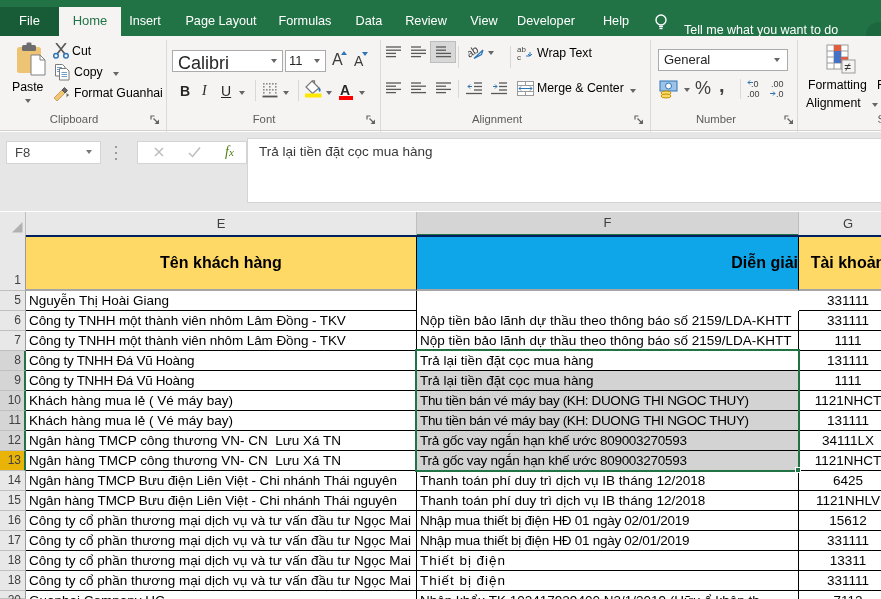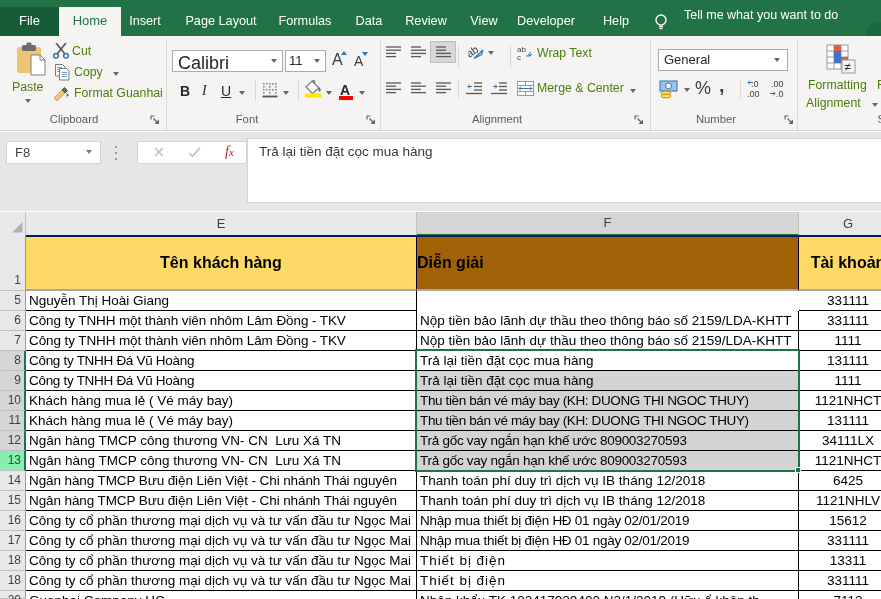"Tell me what you want" div.ab { top: 1px -> 16px }
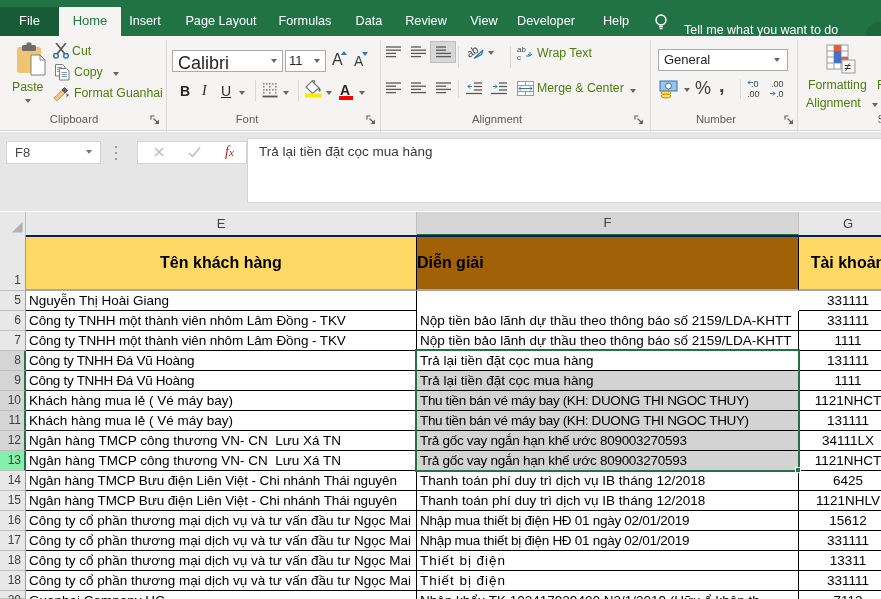"Cut" .btxt { color: #4d7c0f -> #000000 }
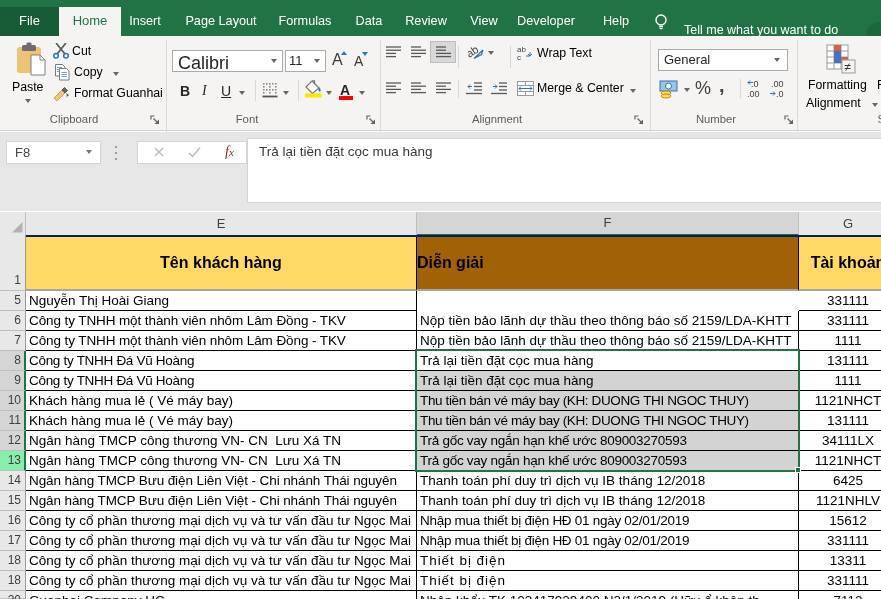"Font" div.glabel { left: 247px -> 264px }
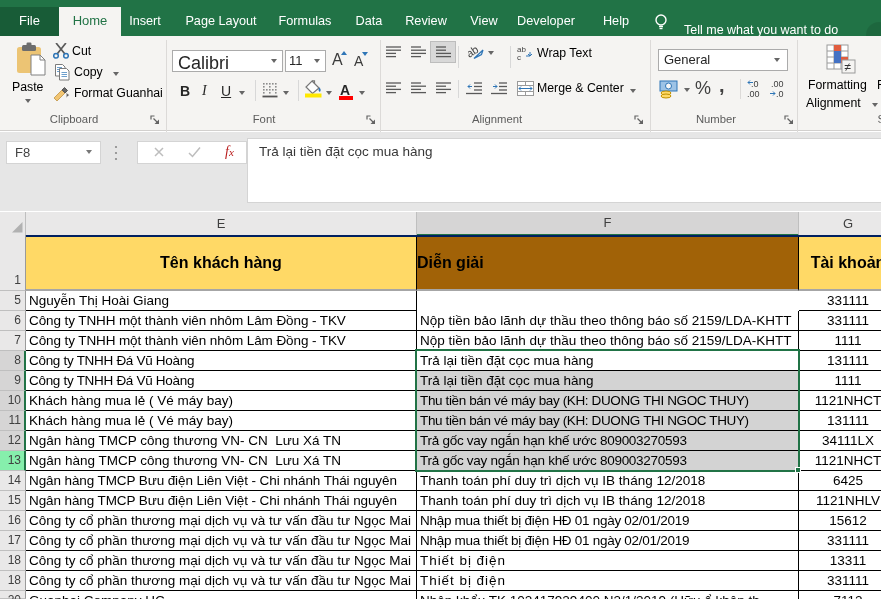"fx" div.ab { color: #b91c1c -> #4d7c0f }
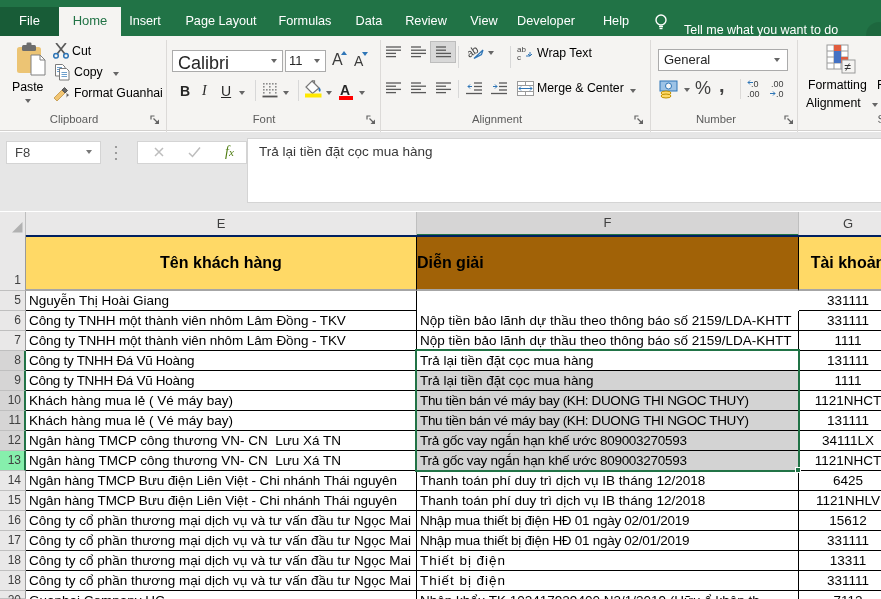"Diễn giải" div.ab { background: #a16207 -> #0ea5e9; text-align: left -> right }
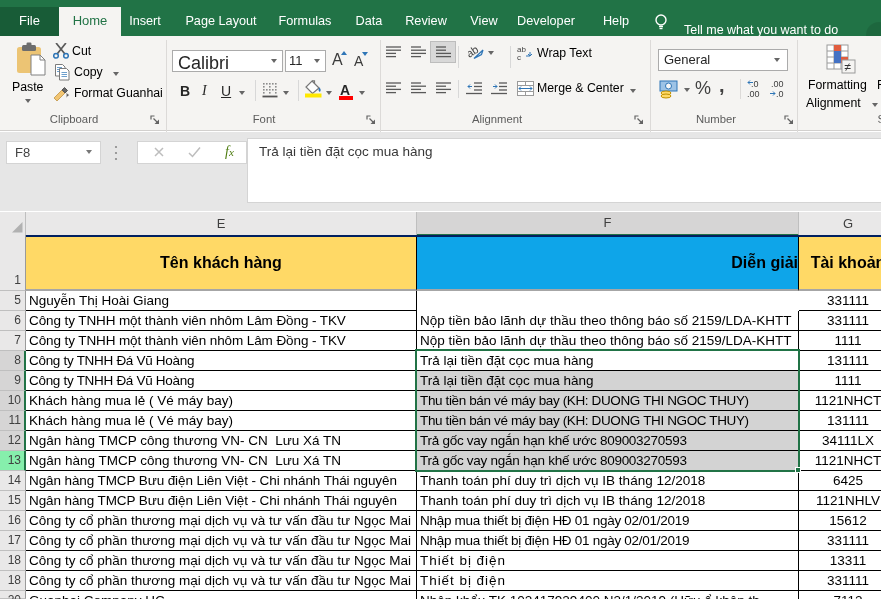"13" div.ab { background: #86efac -> #eab308 }
